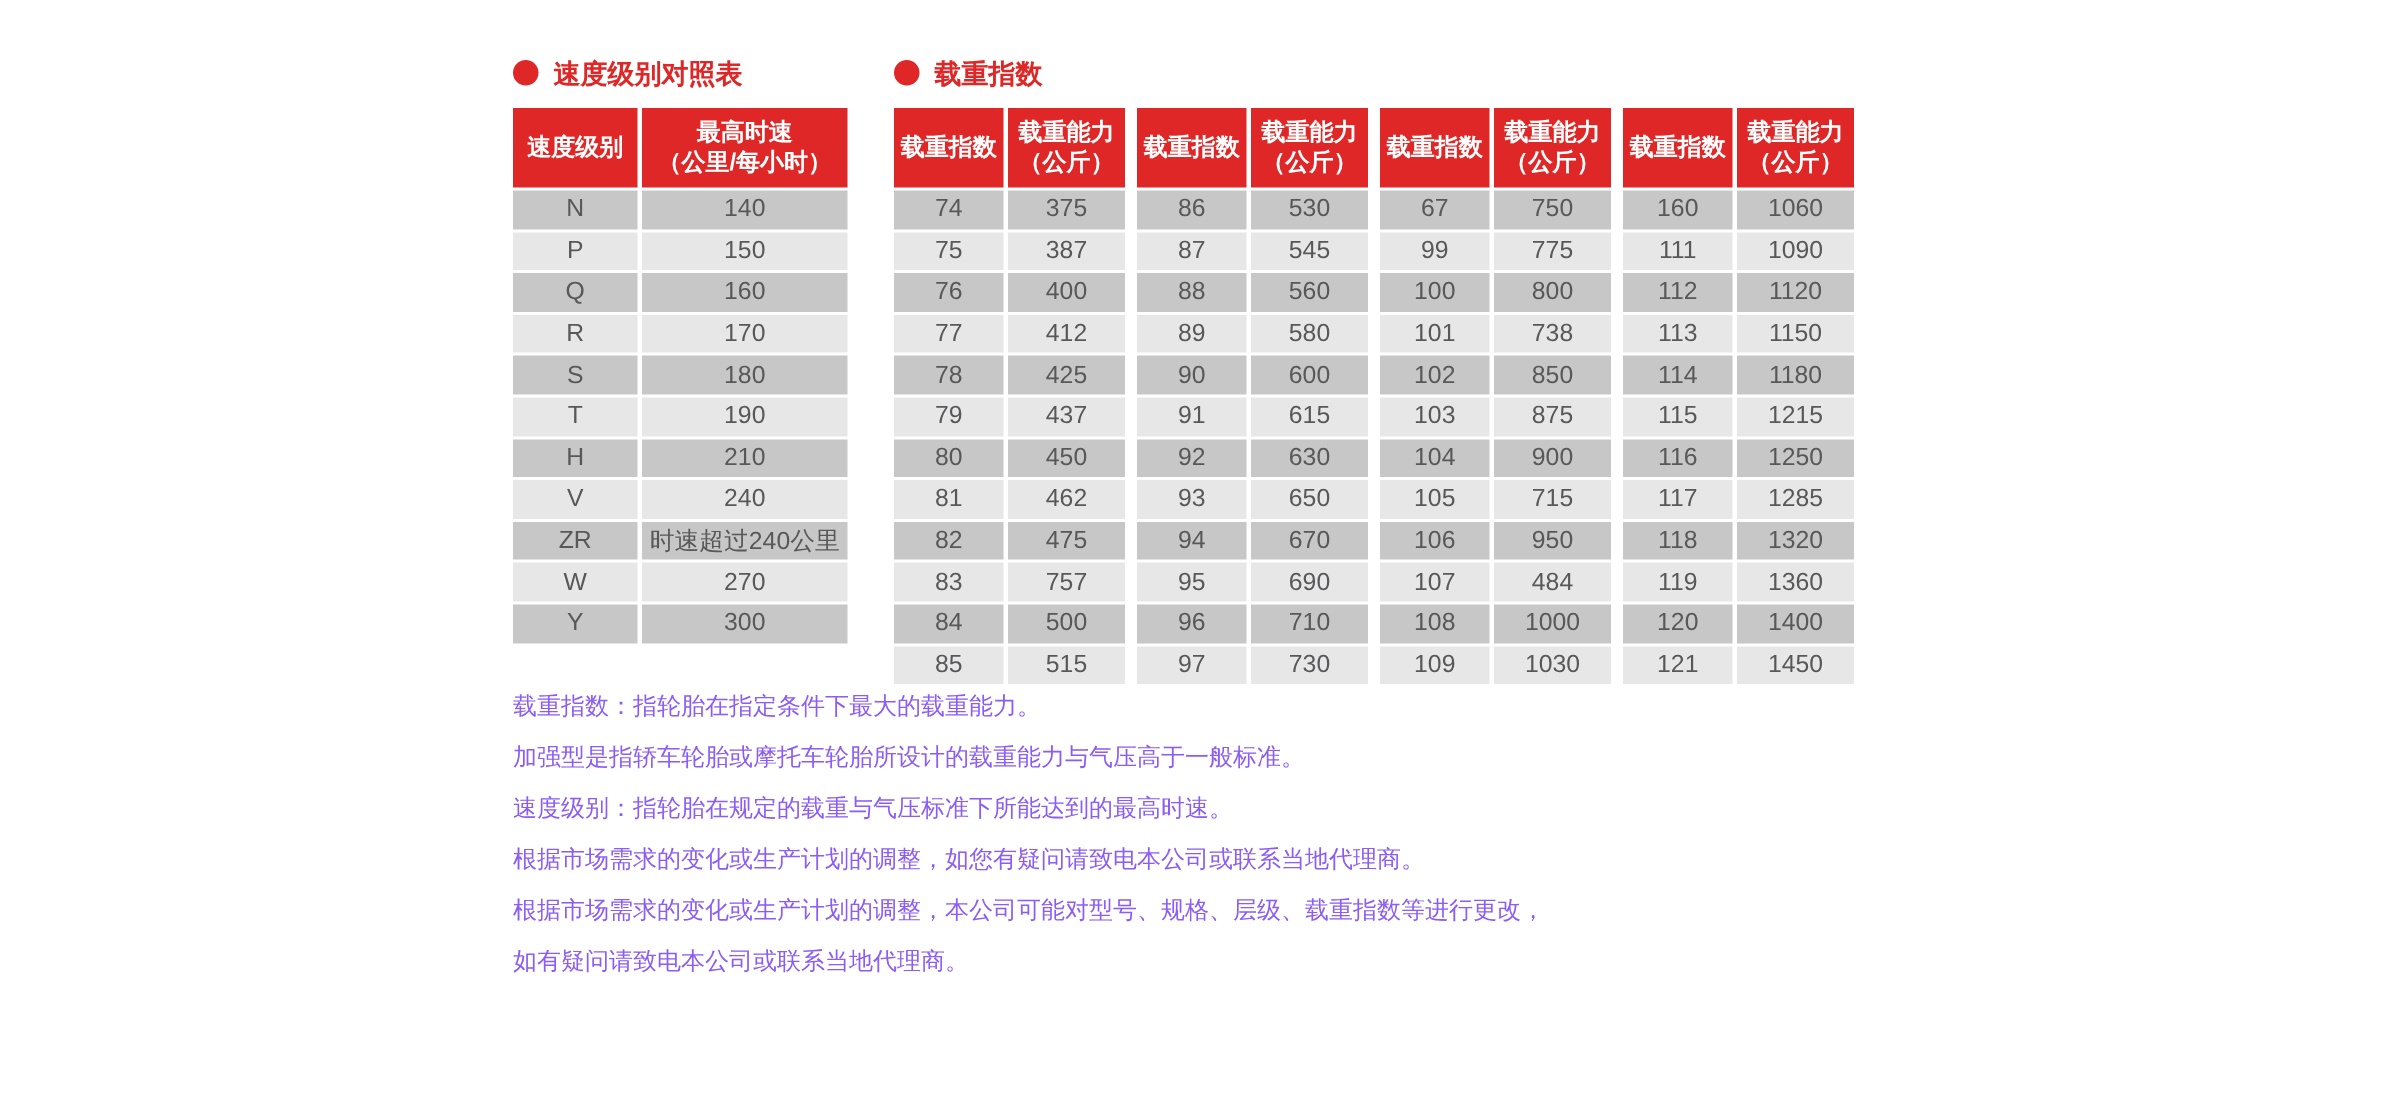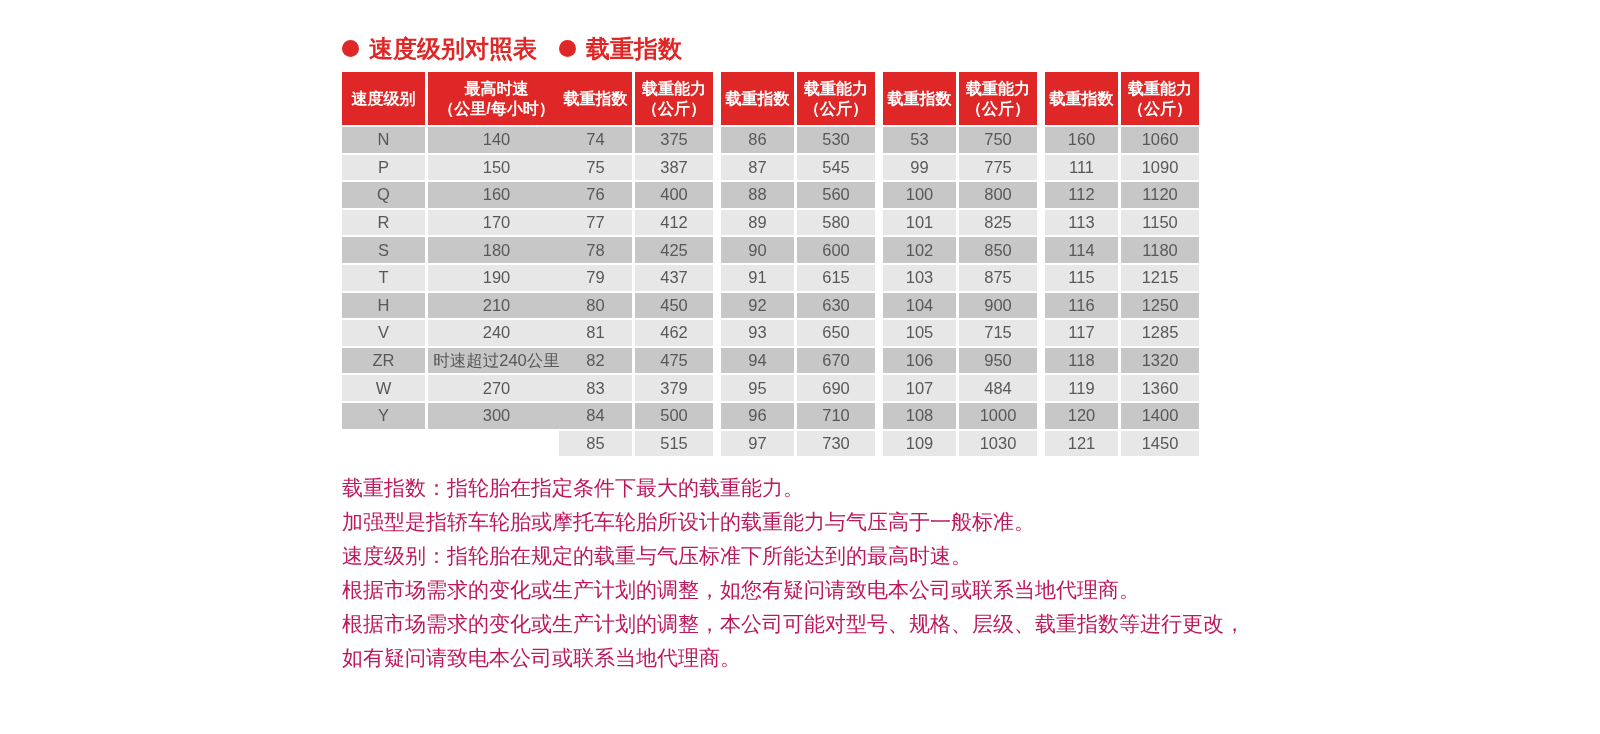"速度级别对照表" .table-title { font-size: 24px -> 18px }
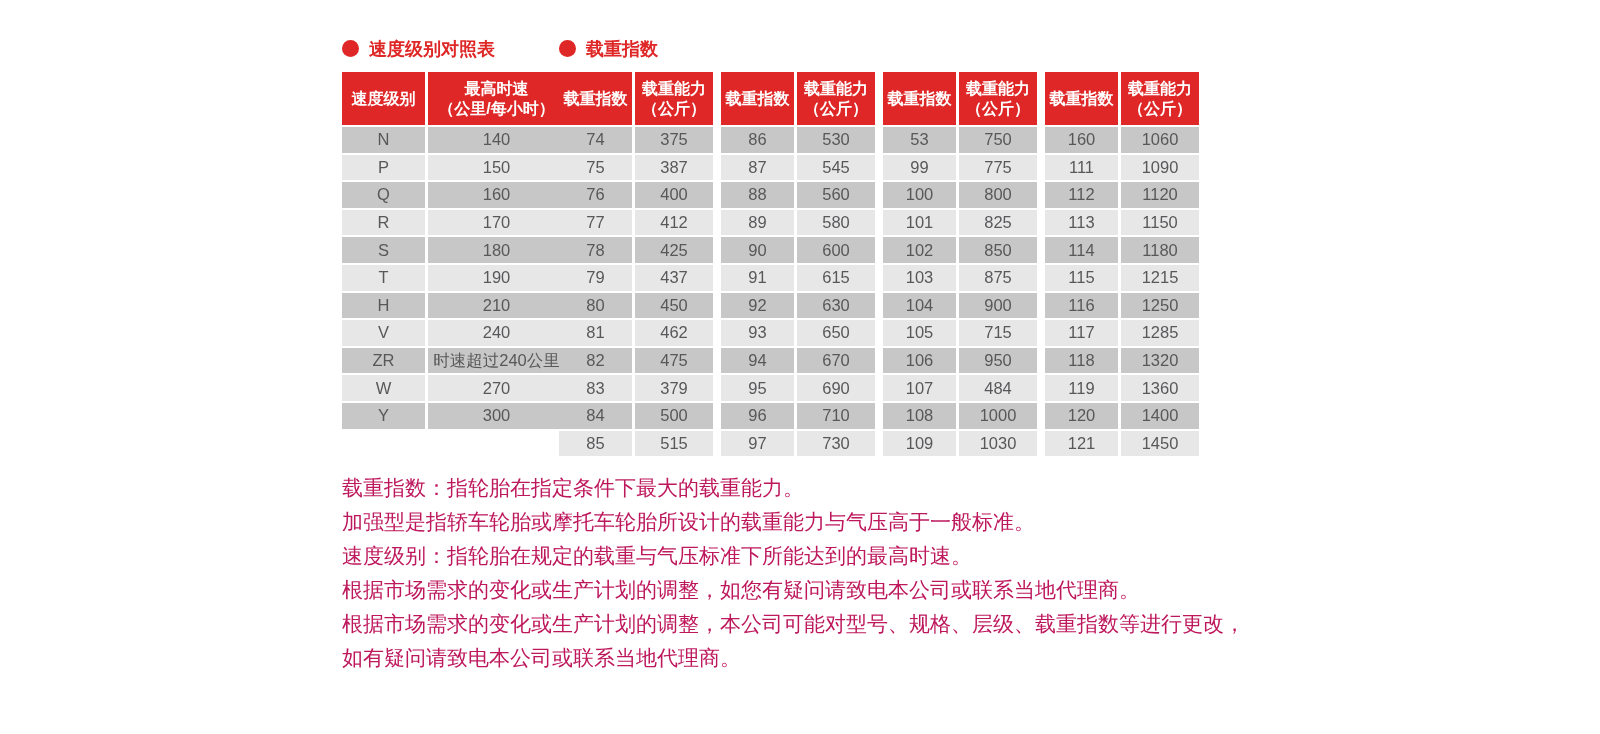"载重指数" .load-block { left: 559px -> 596px }
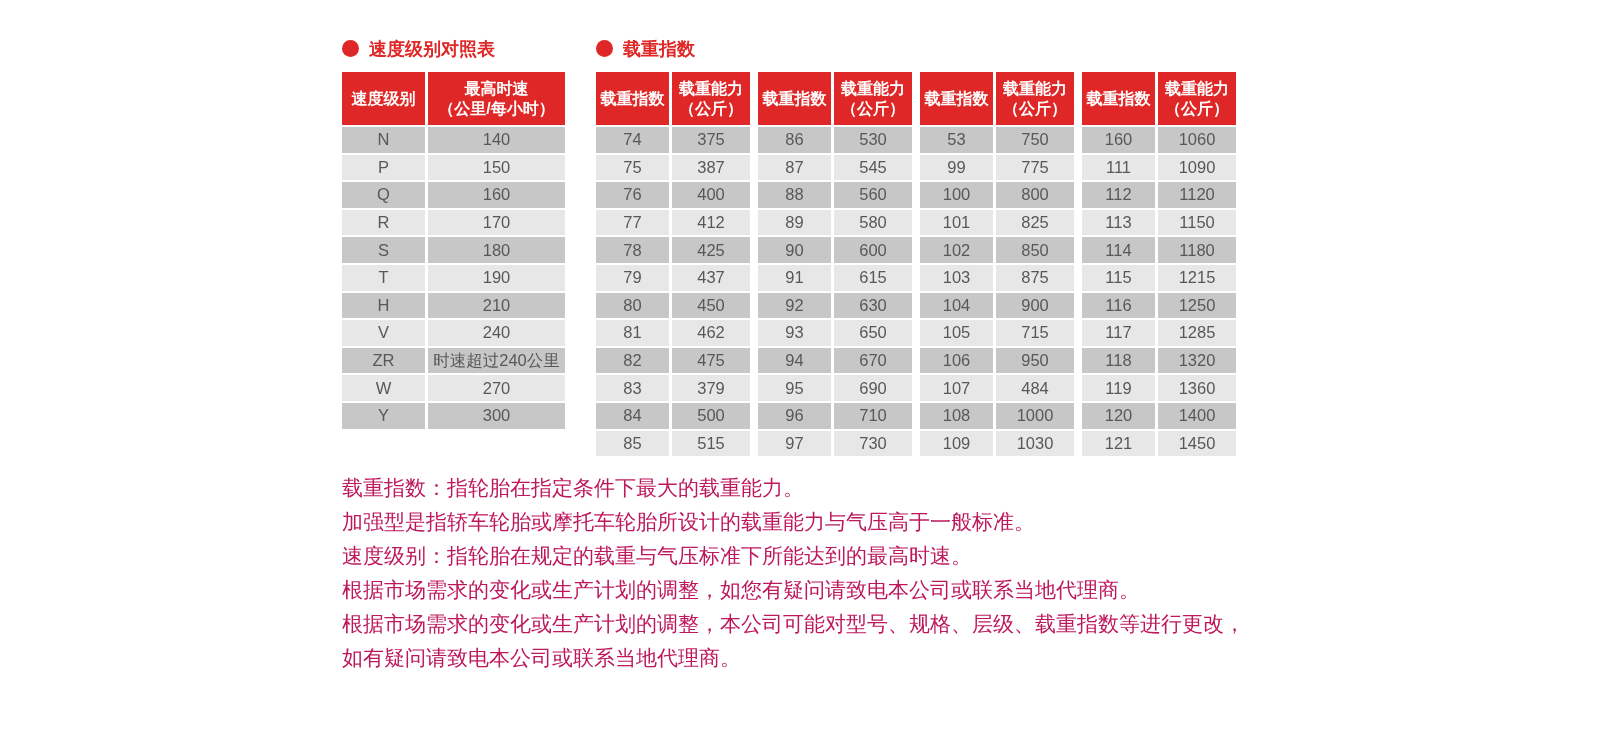"53" div.td { text: 53 -> 67 }
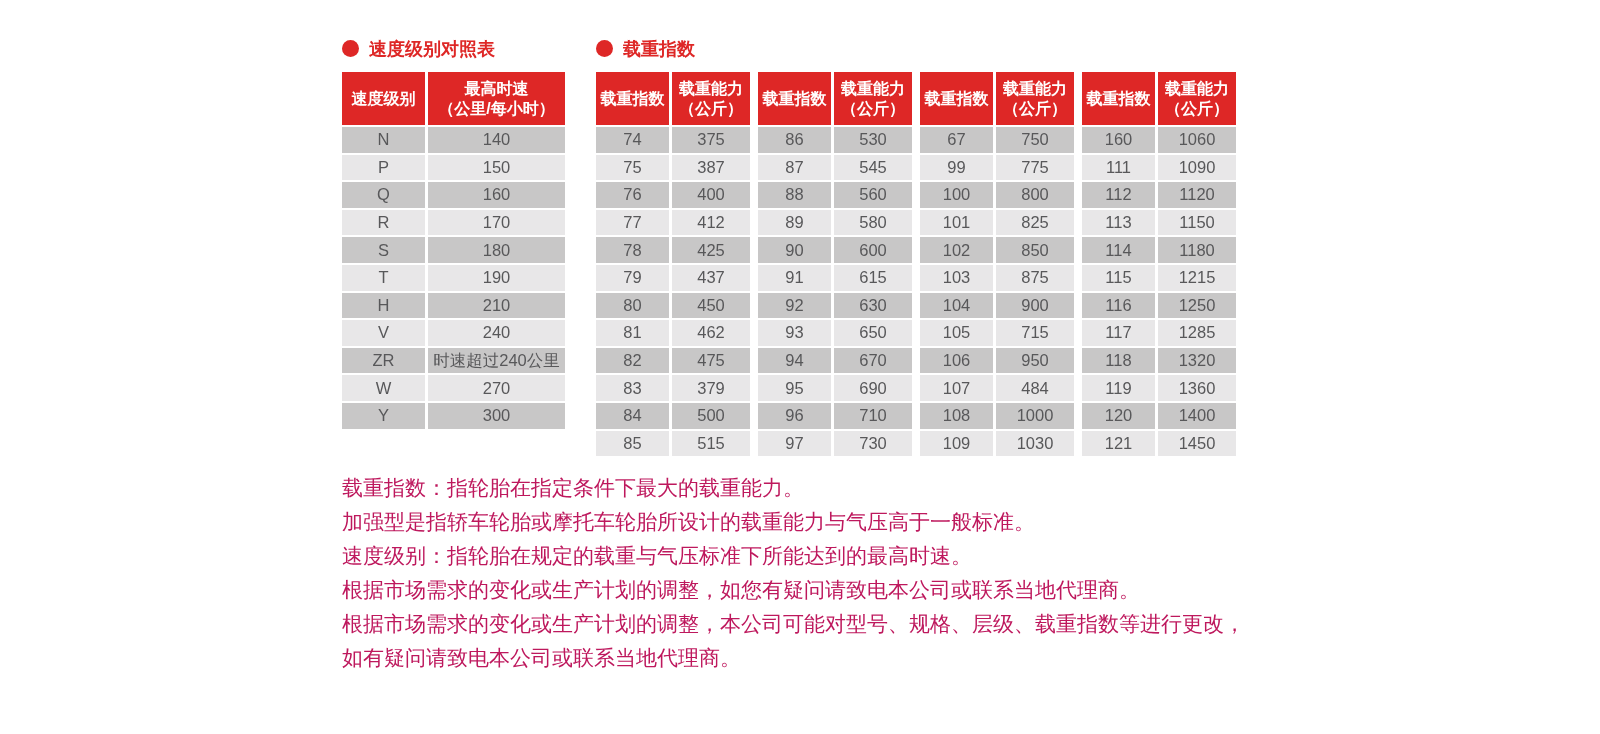"825" div.td { text: 825 -> 738 }
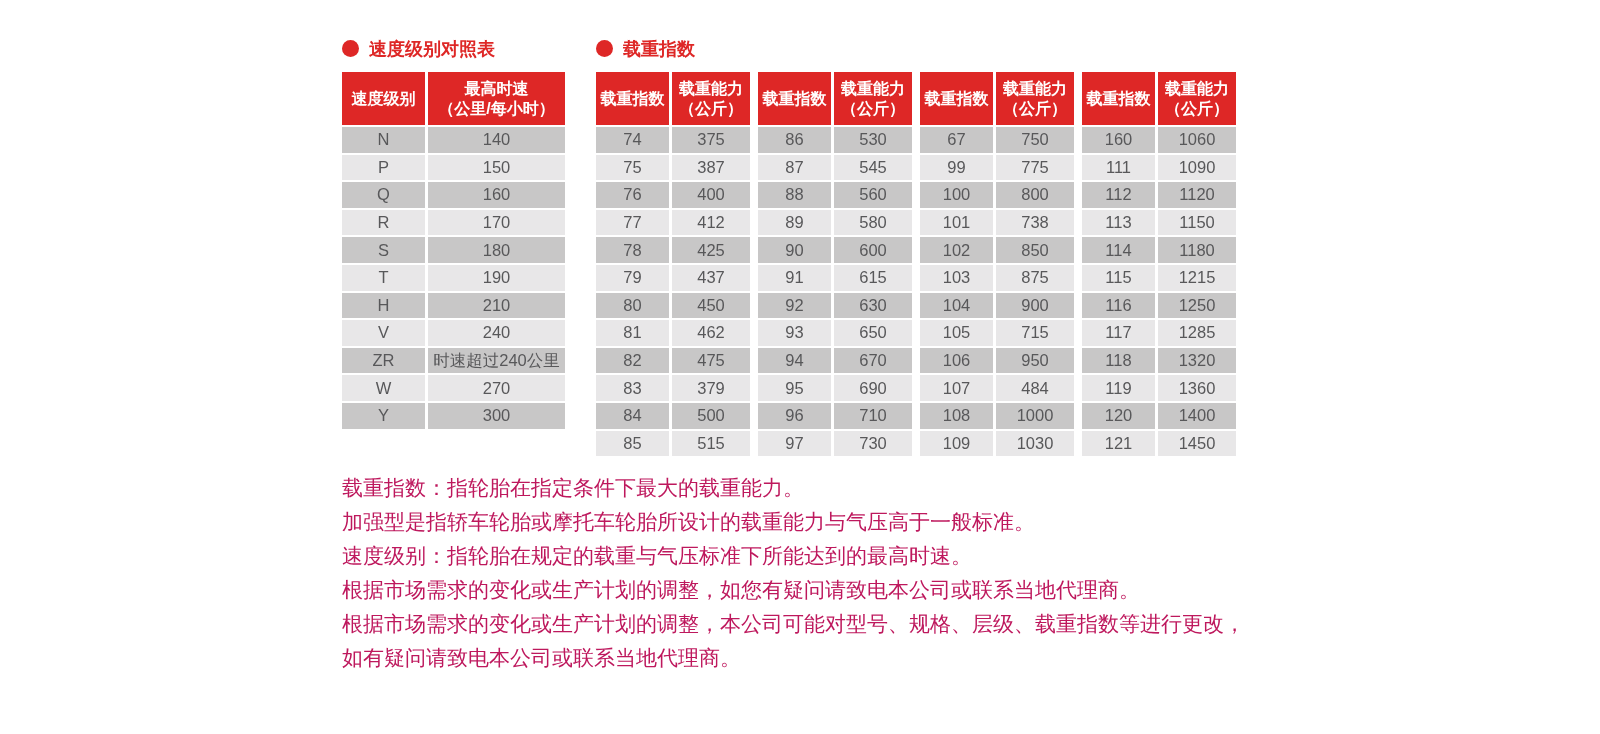"379" div.td { text: 379 -> 757 }
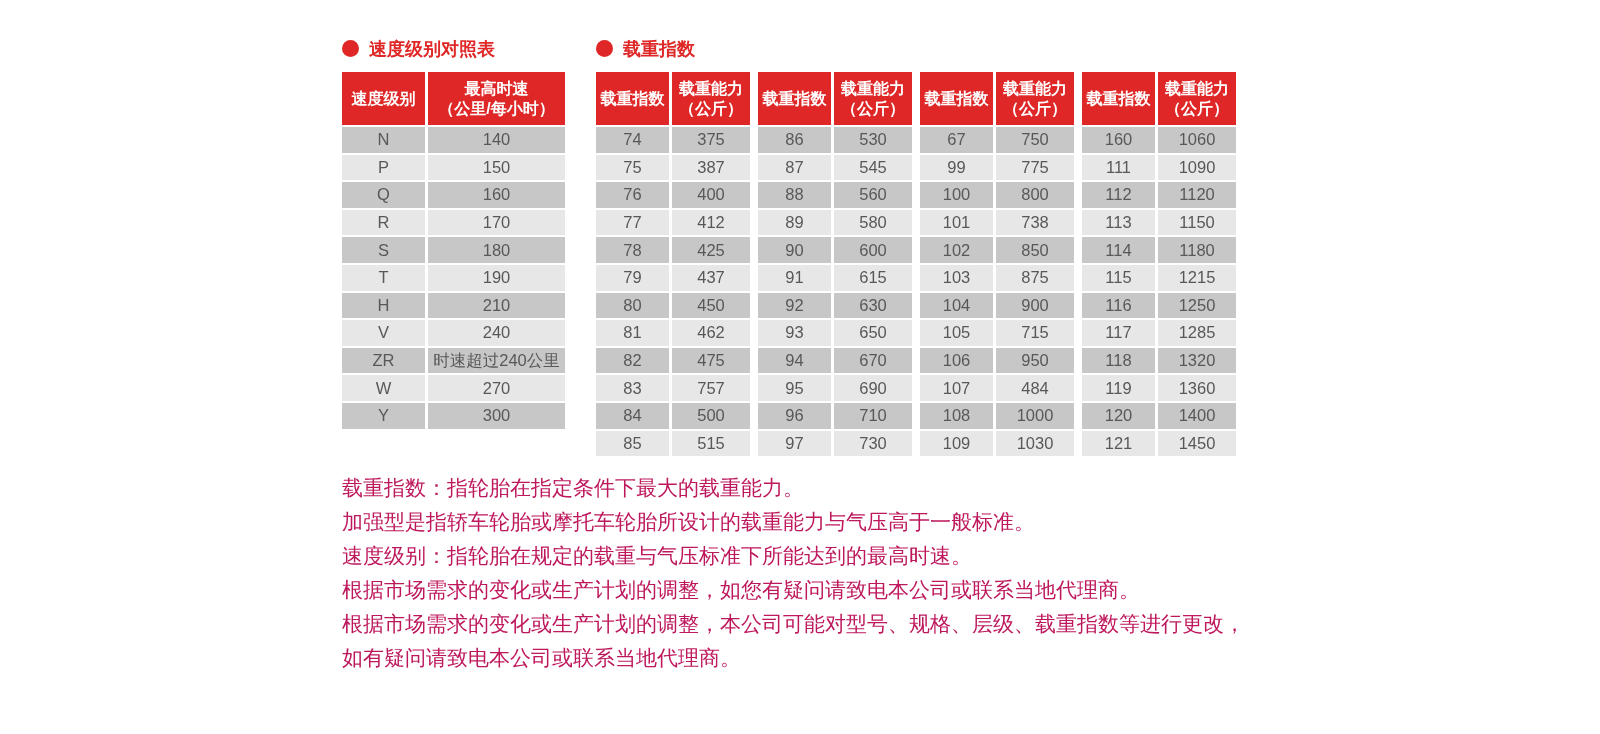"载重指数：指轮胎在指定条件下最大的载重能力。" .notes { color: #be185d -> #8b5cf6; font-size: 21px -> 16px; top: 471px -> 455px }
